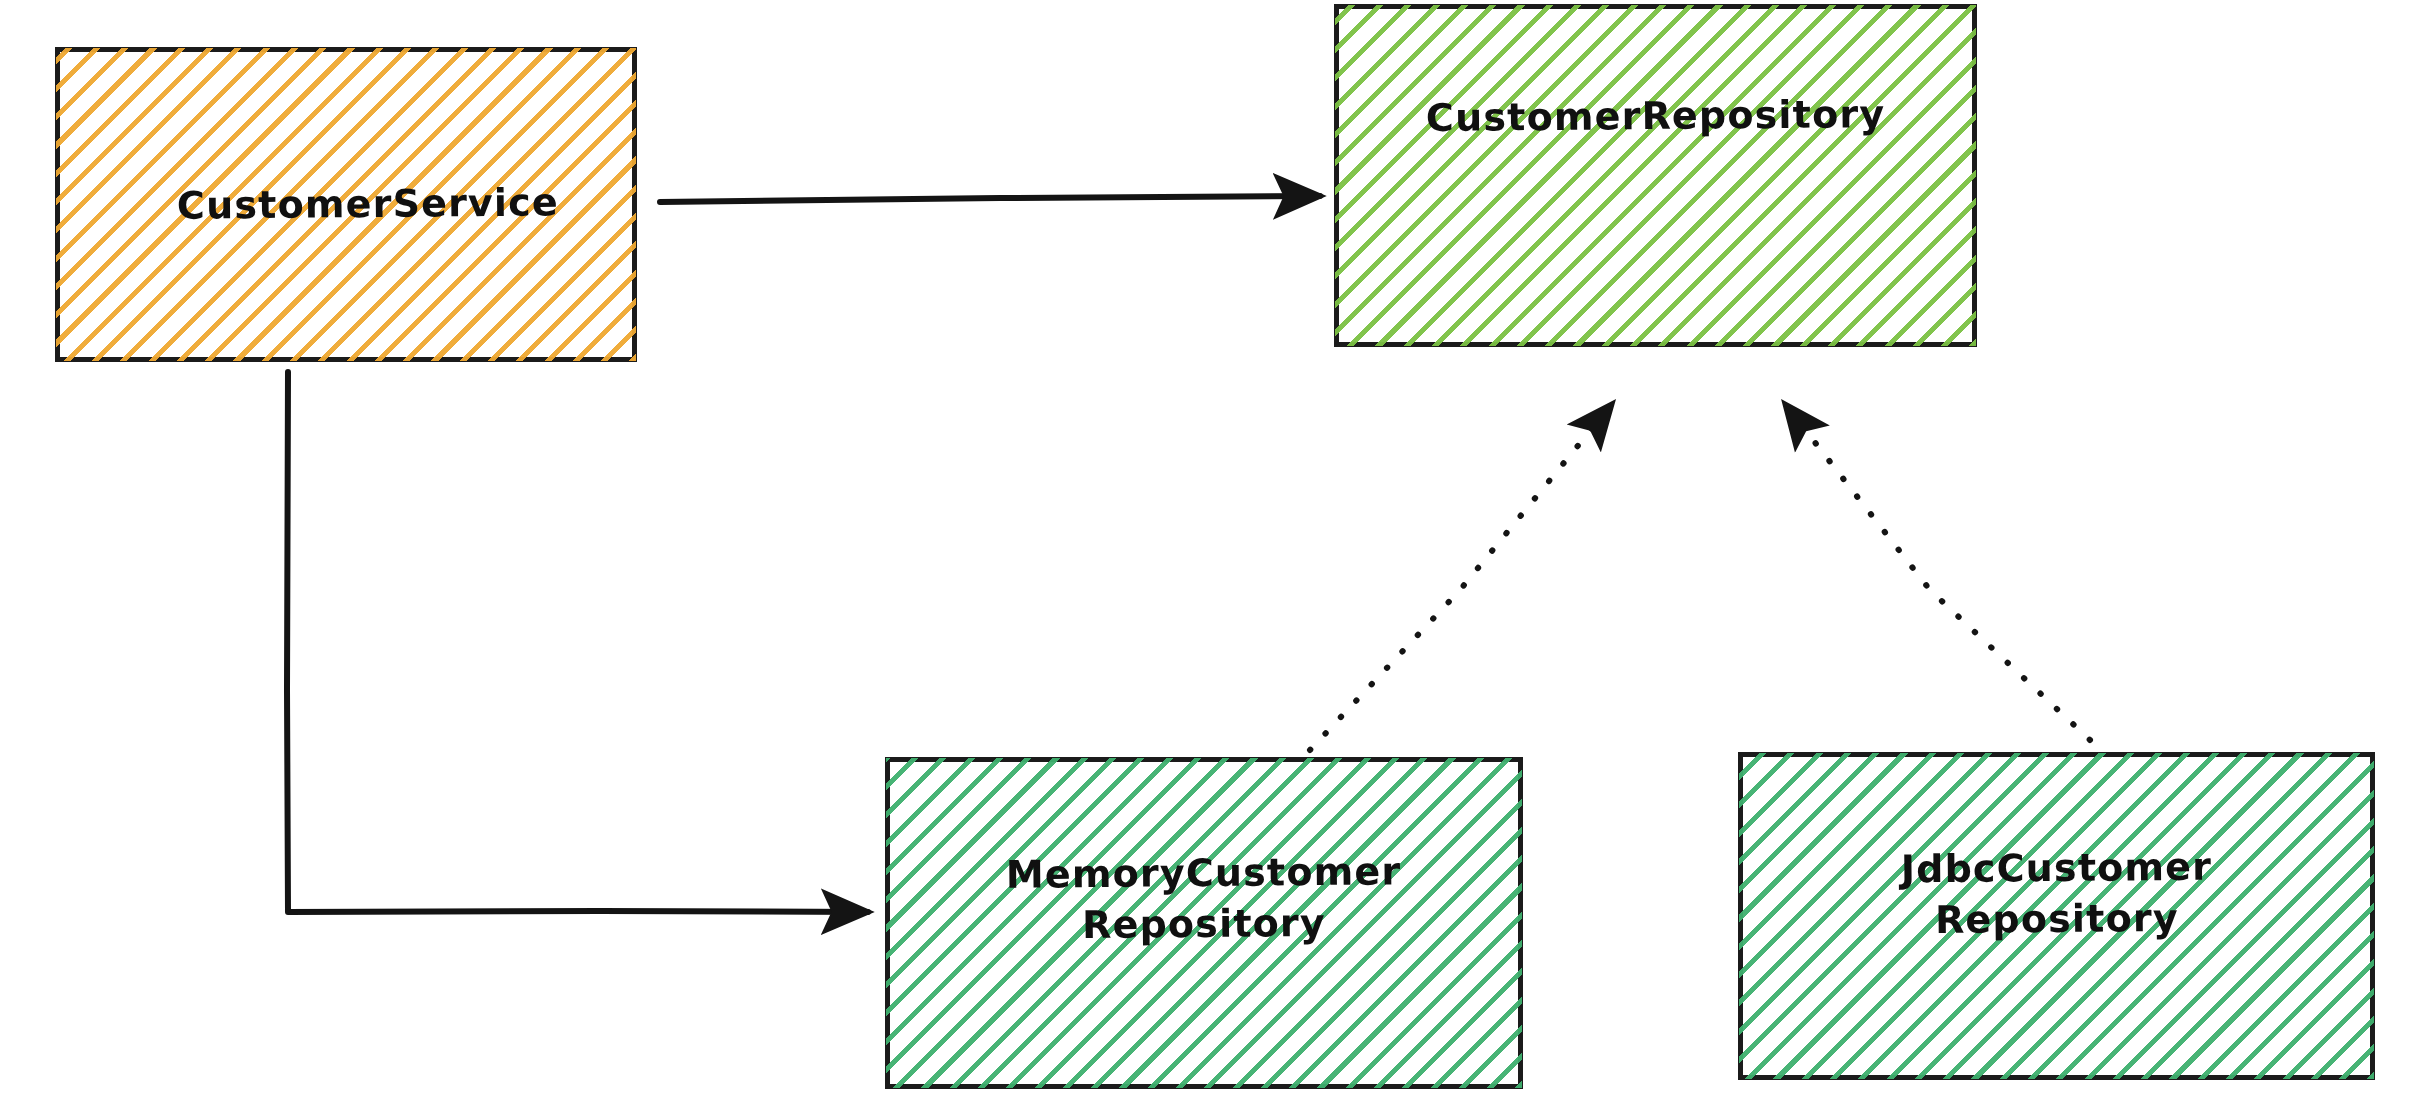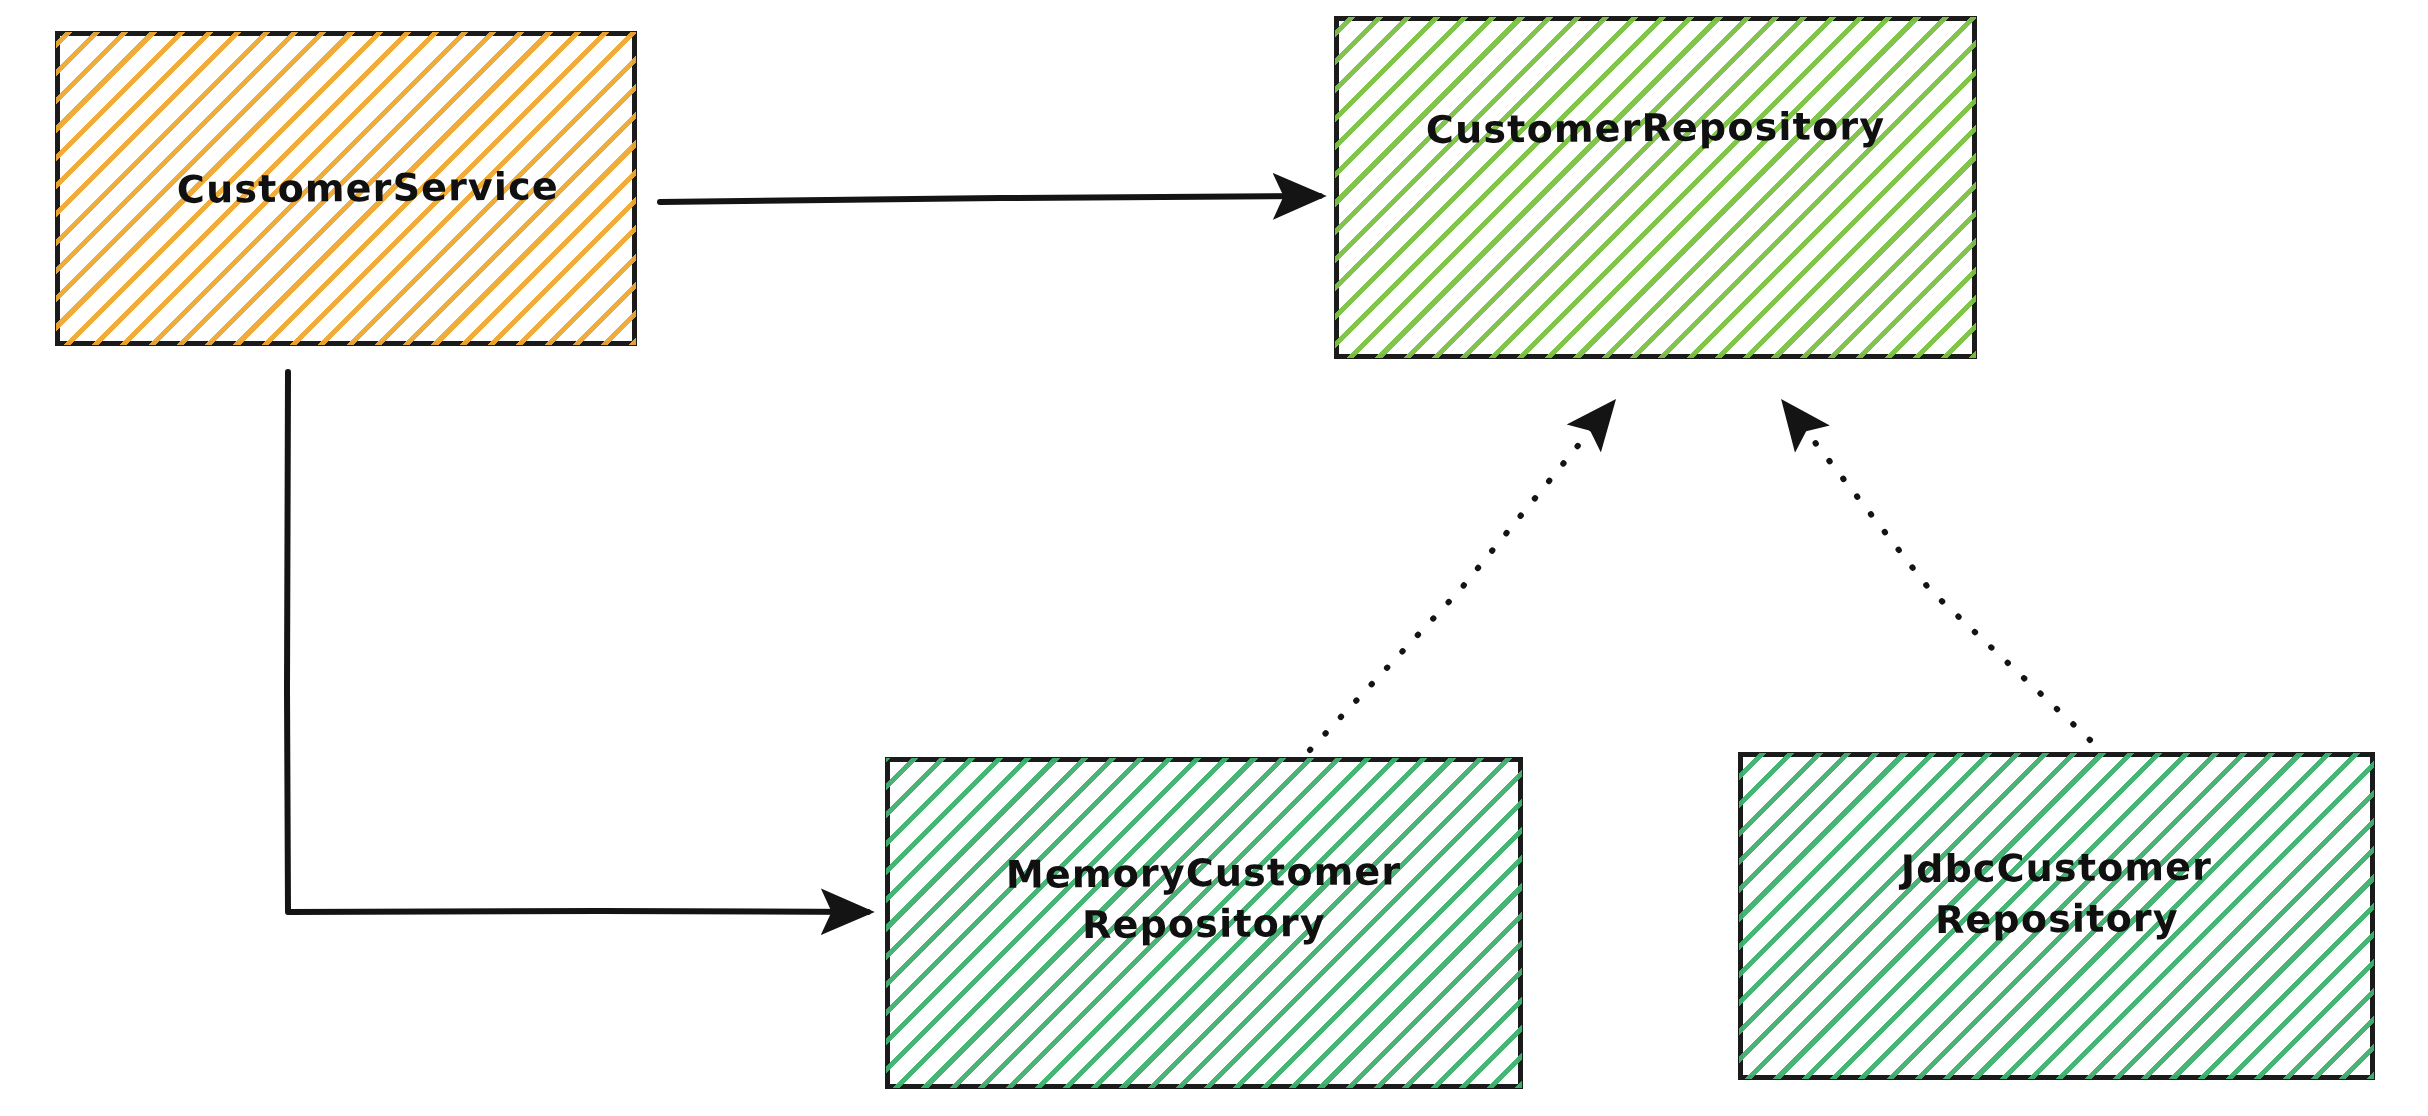"CustomerRepository" div.node-box { top: 16px -> 4px }
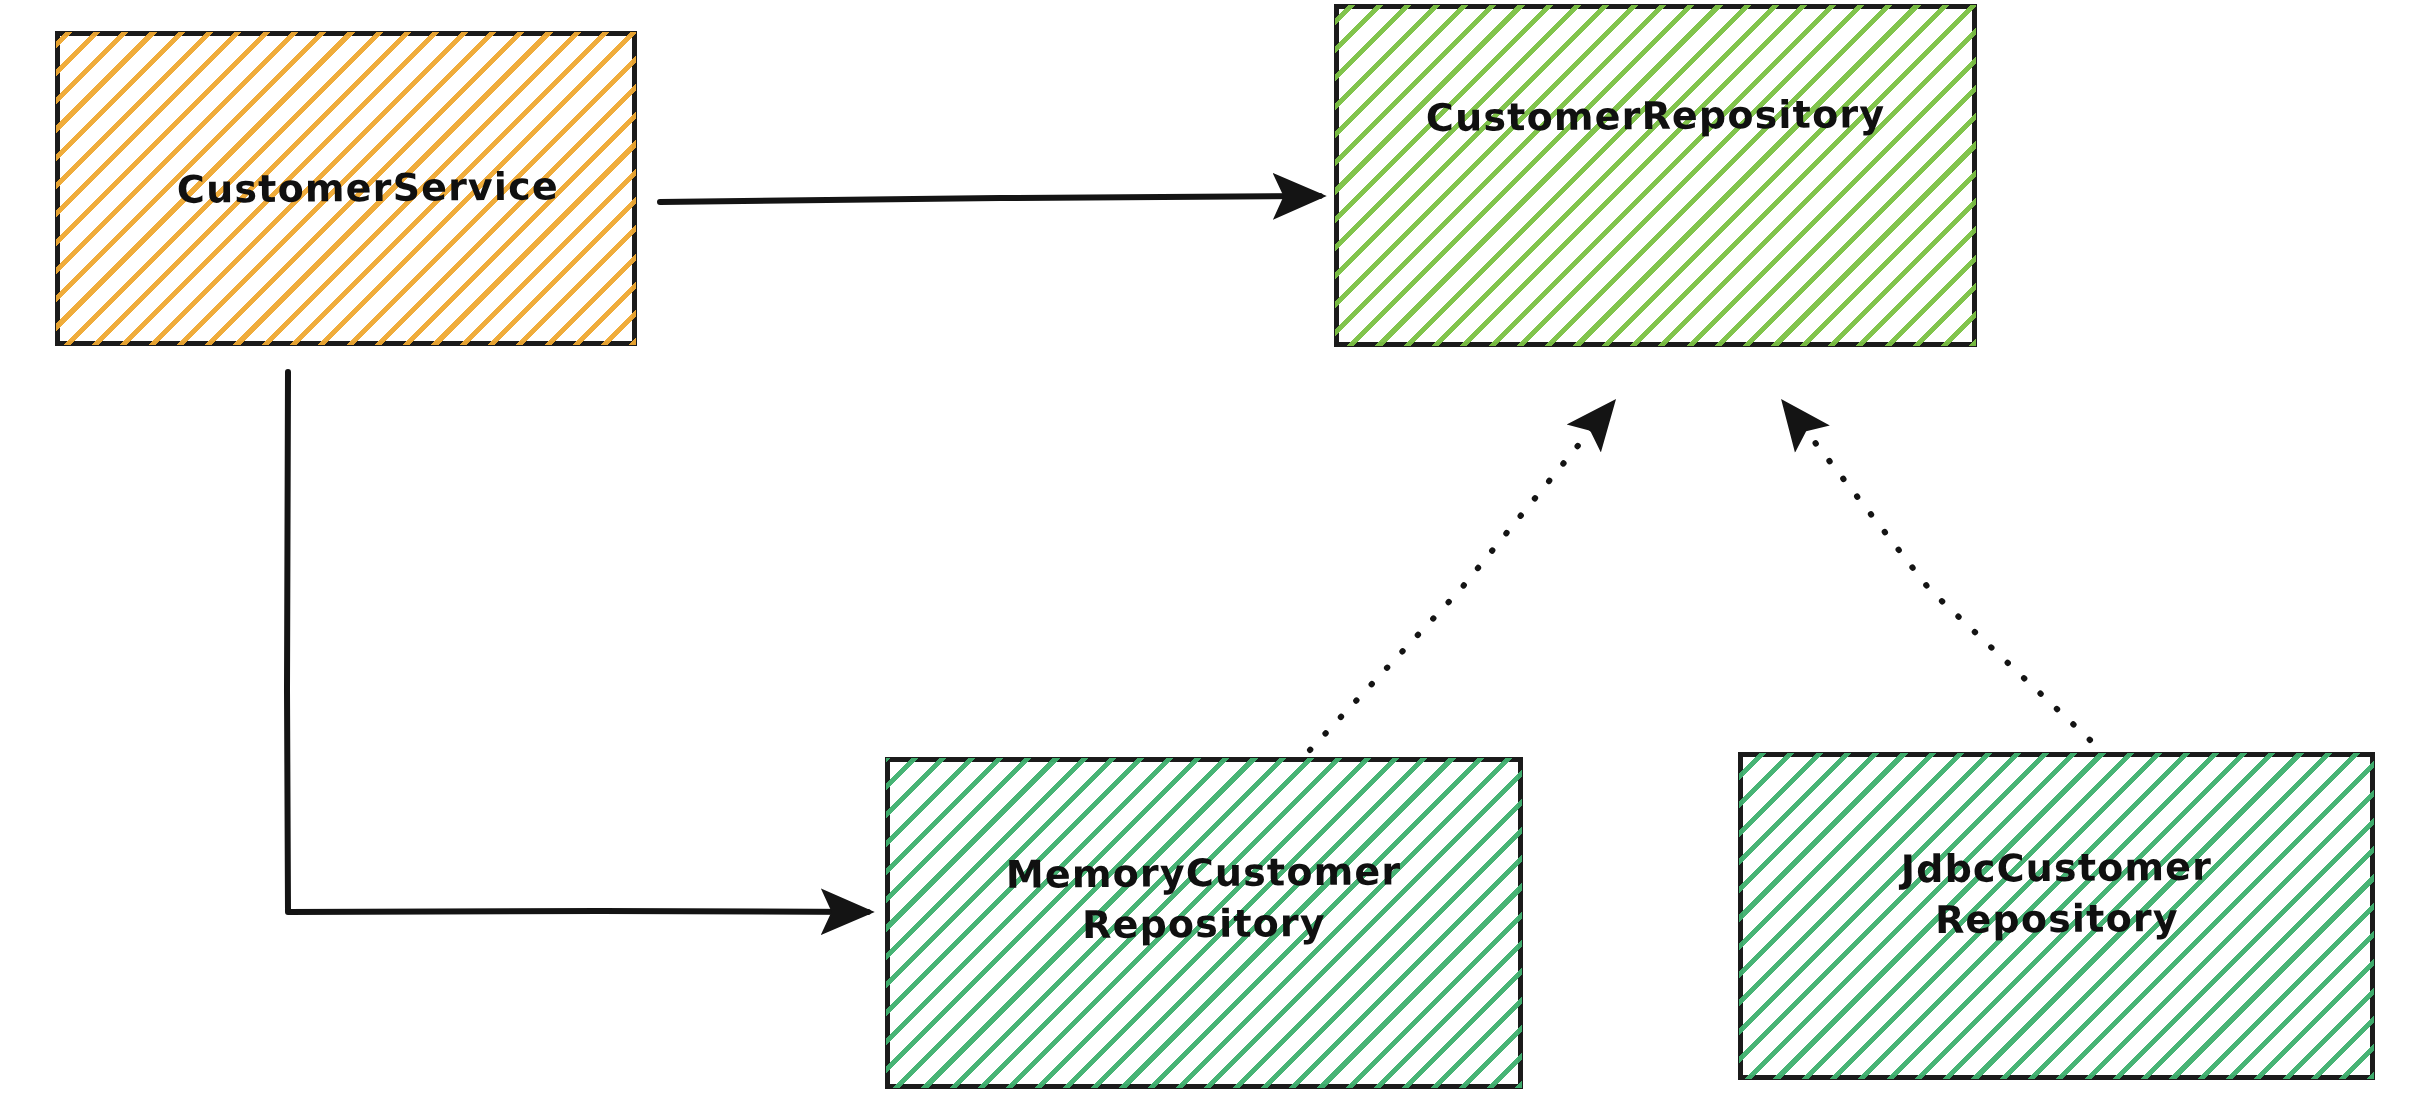"CustomerService" div.node-box { top: 31px -> 47px }
